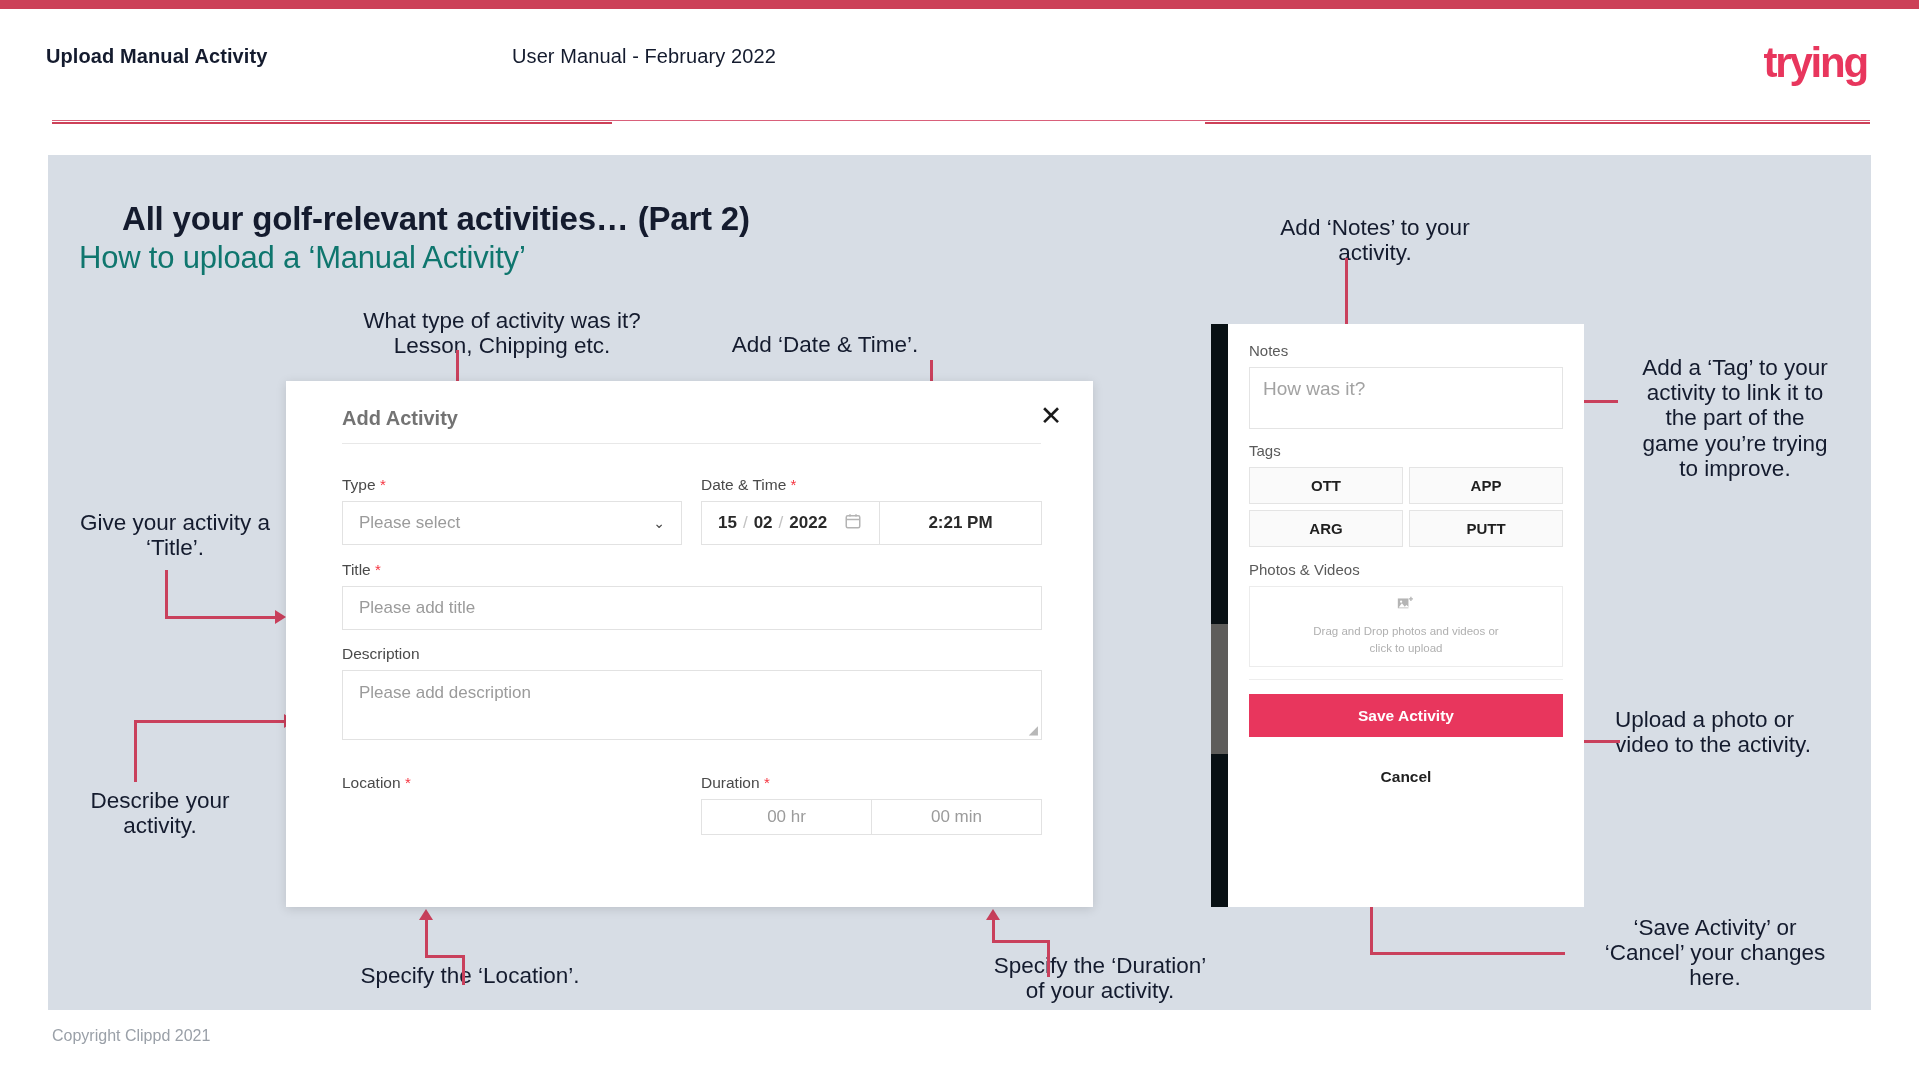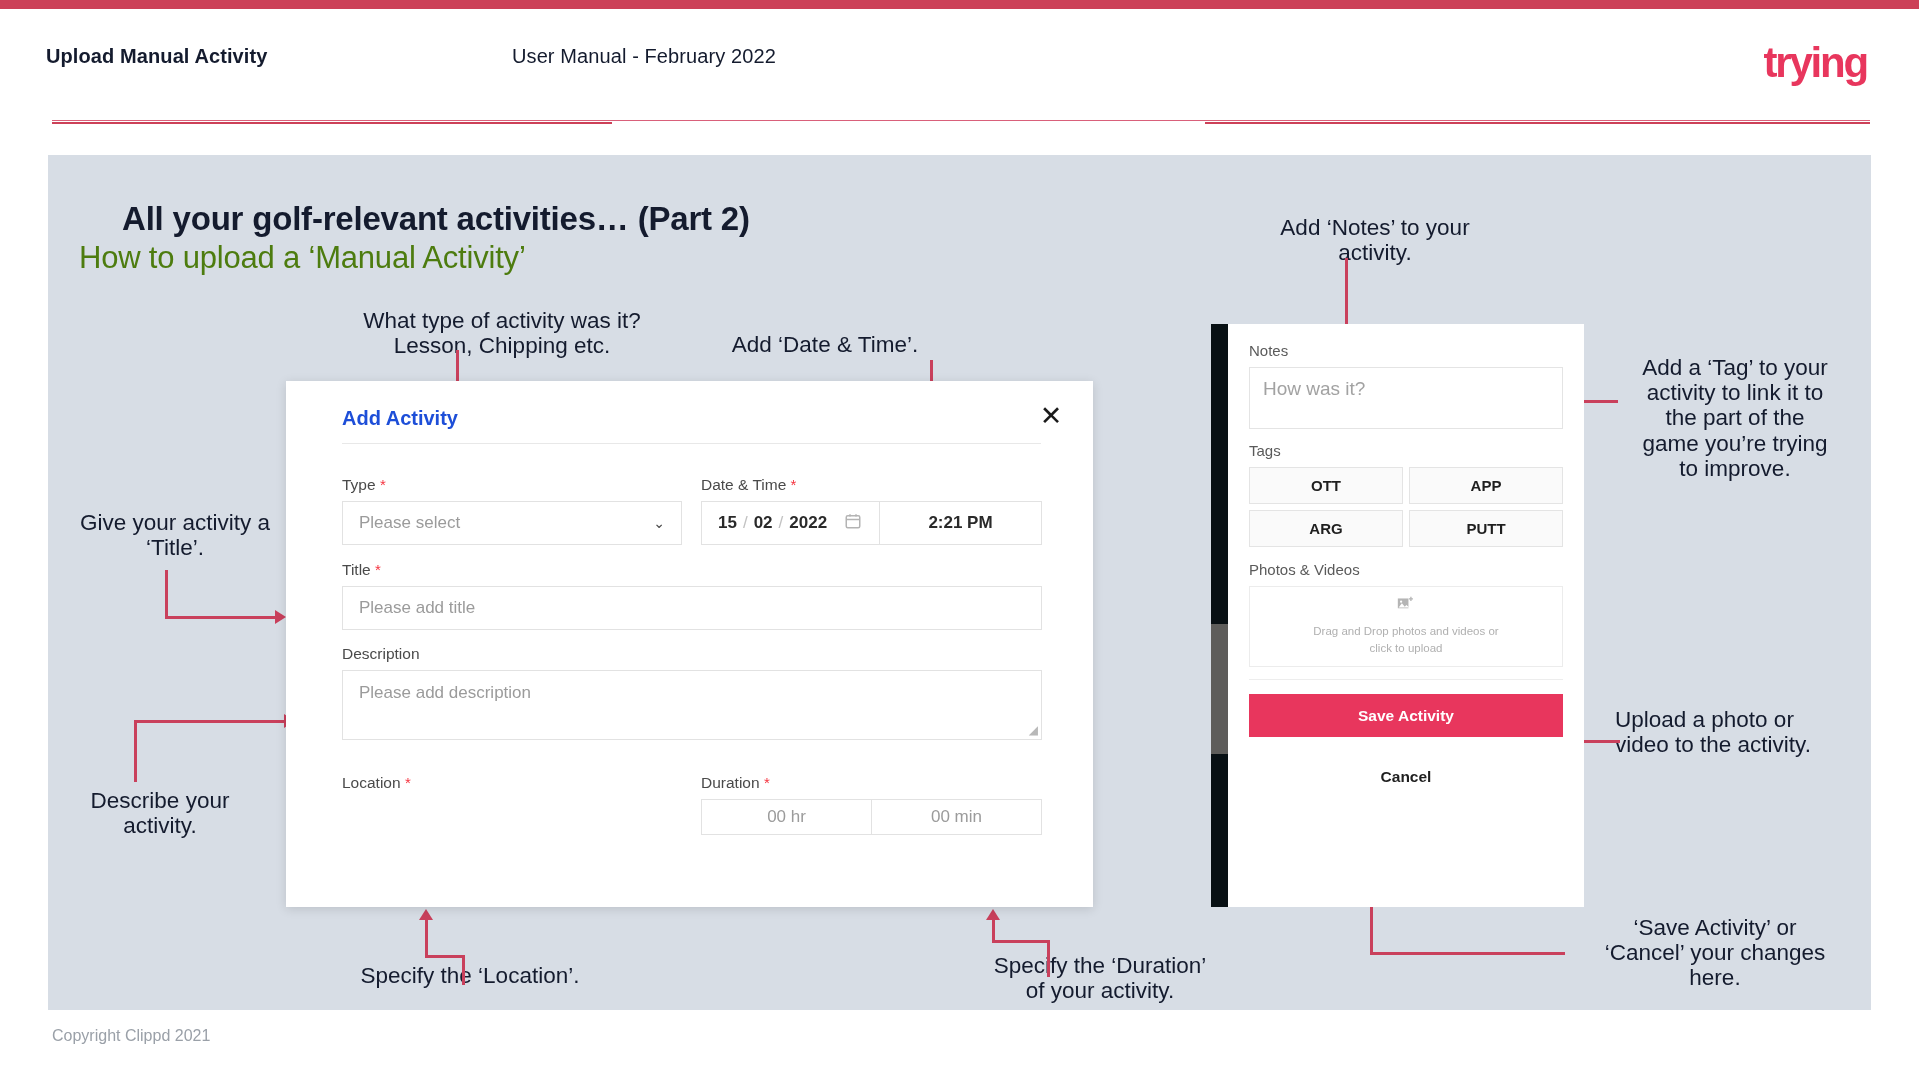"How to upload a ‘Manual" .slide-subtitle { color: #4d7c0f -> #0f766e }
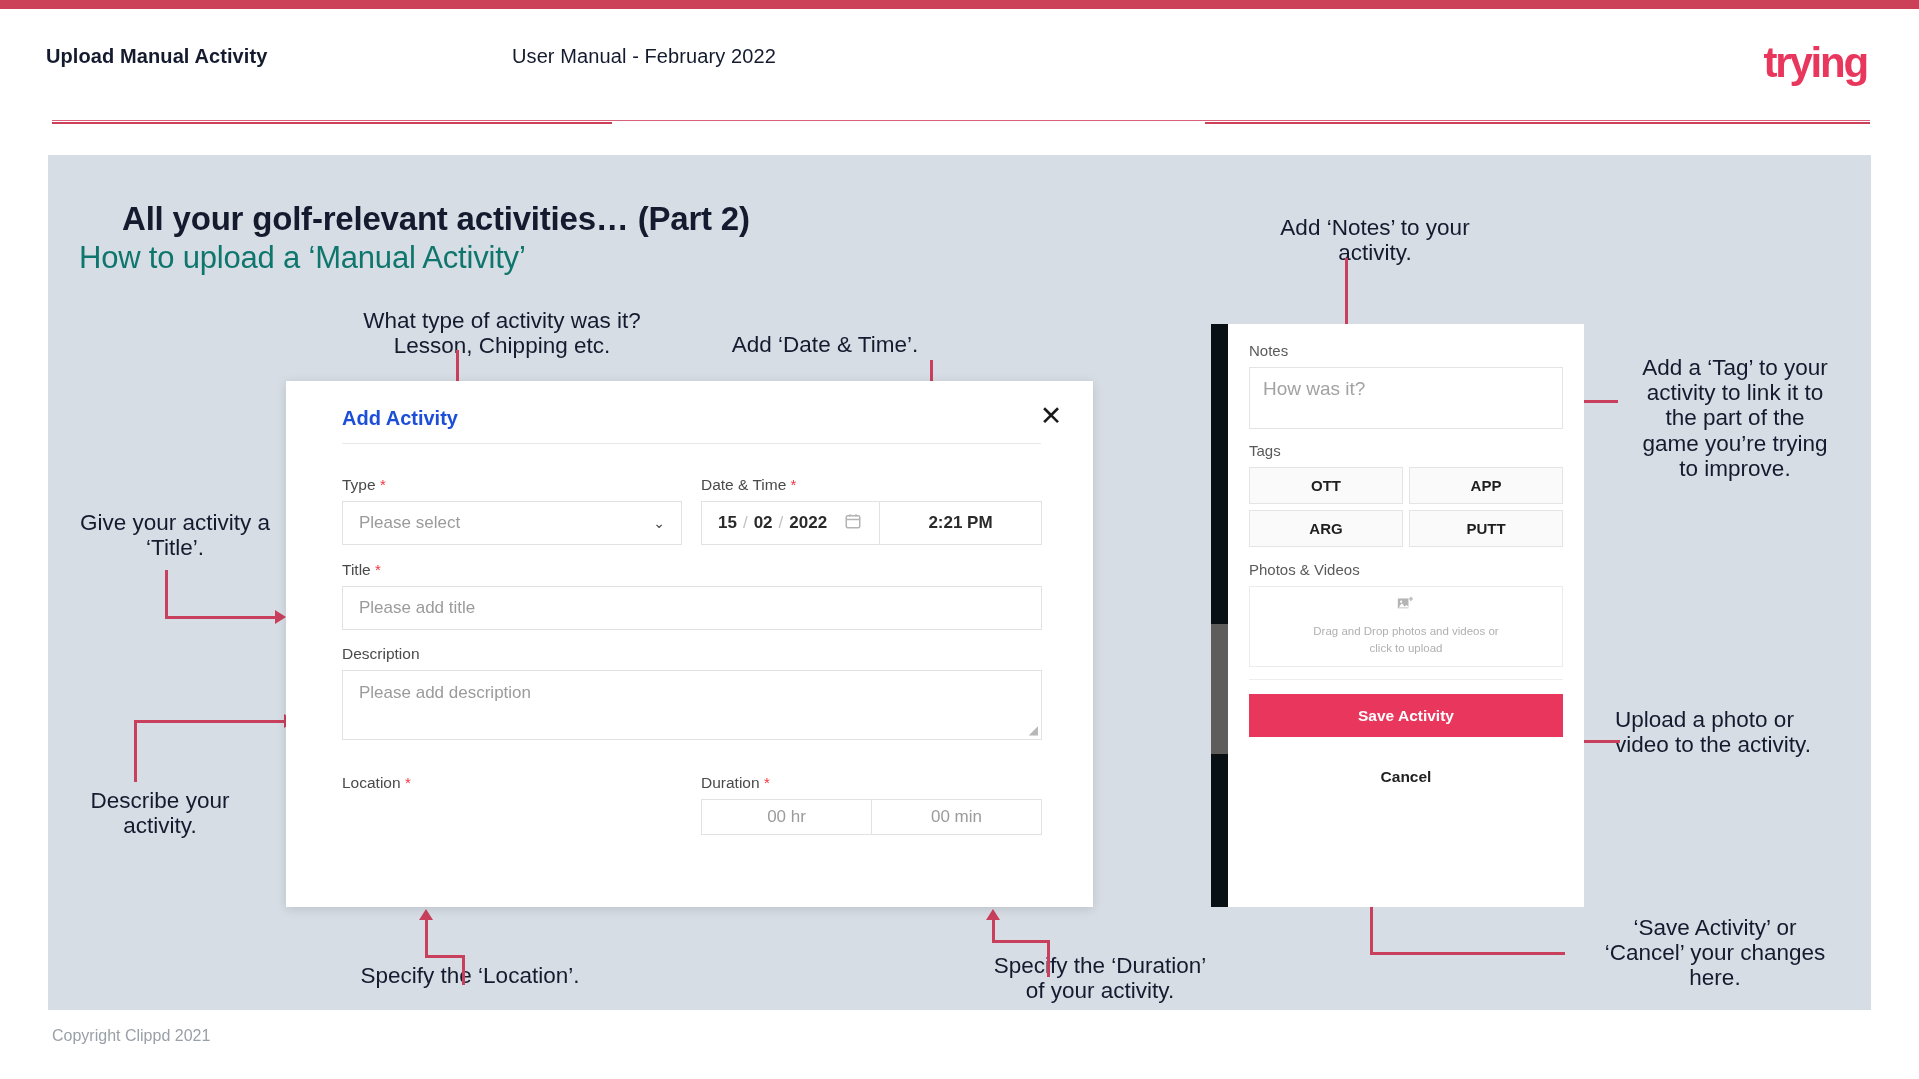"Add Activity" .dlg-title { color: #1d4ed8 -> #737373 }
